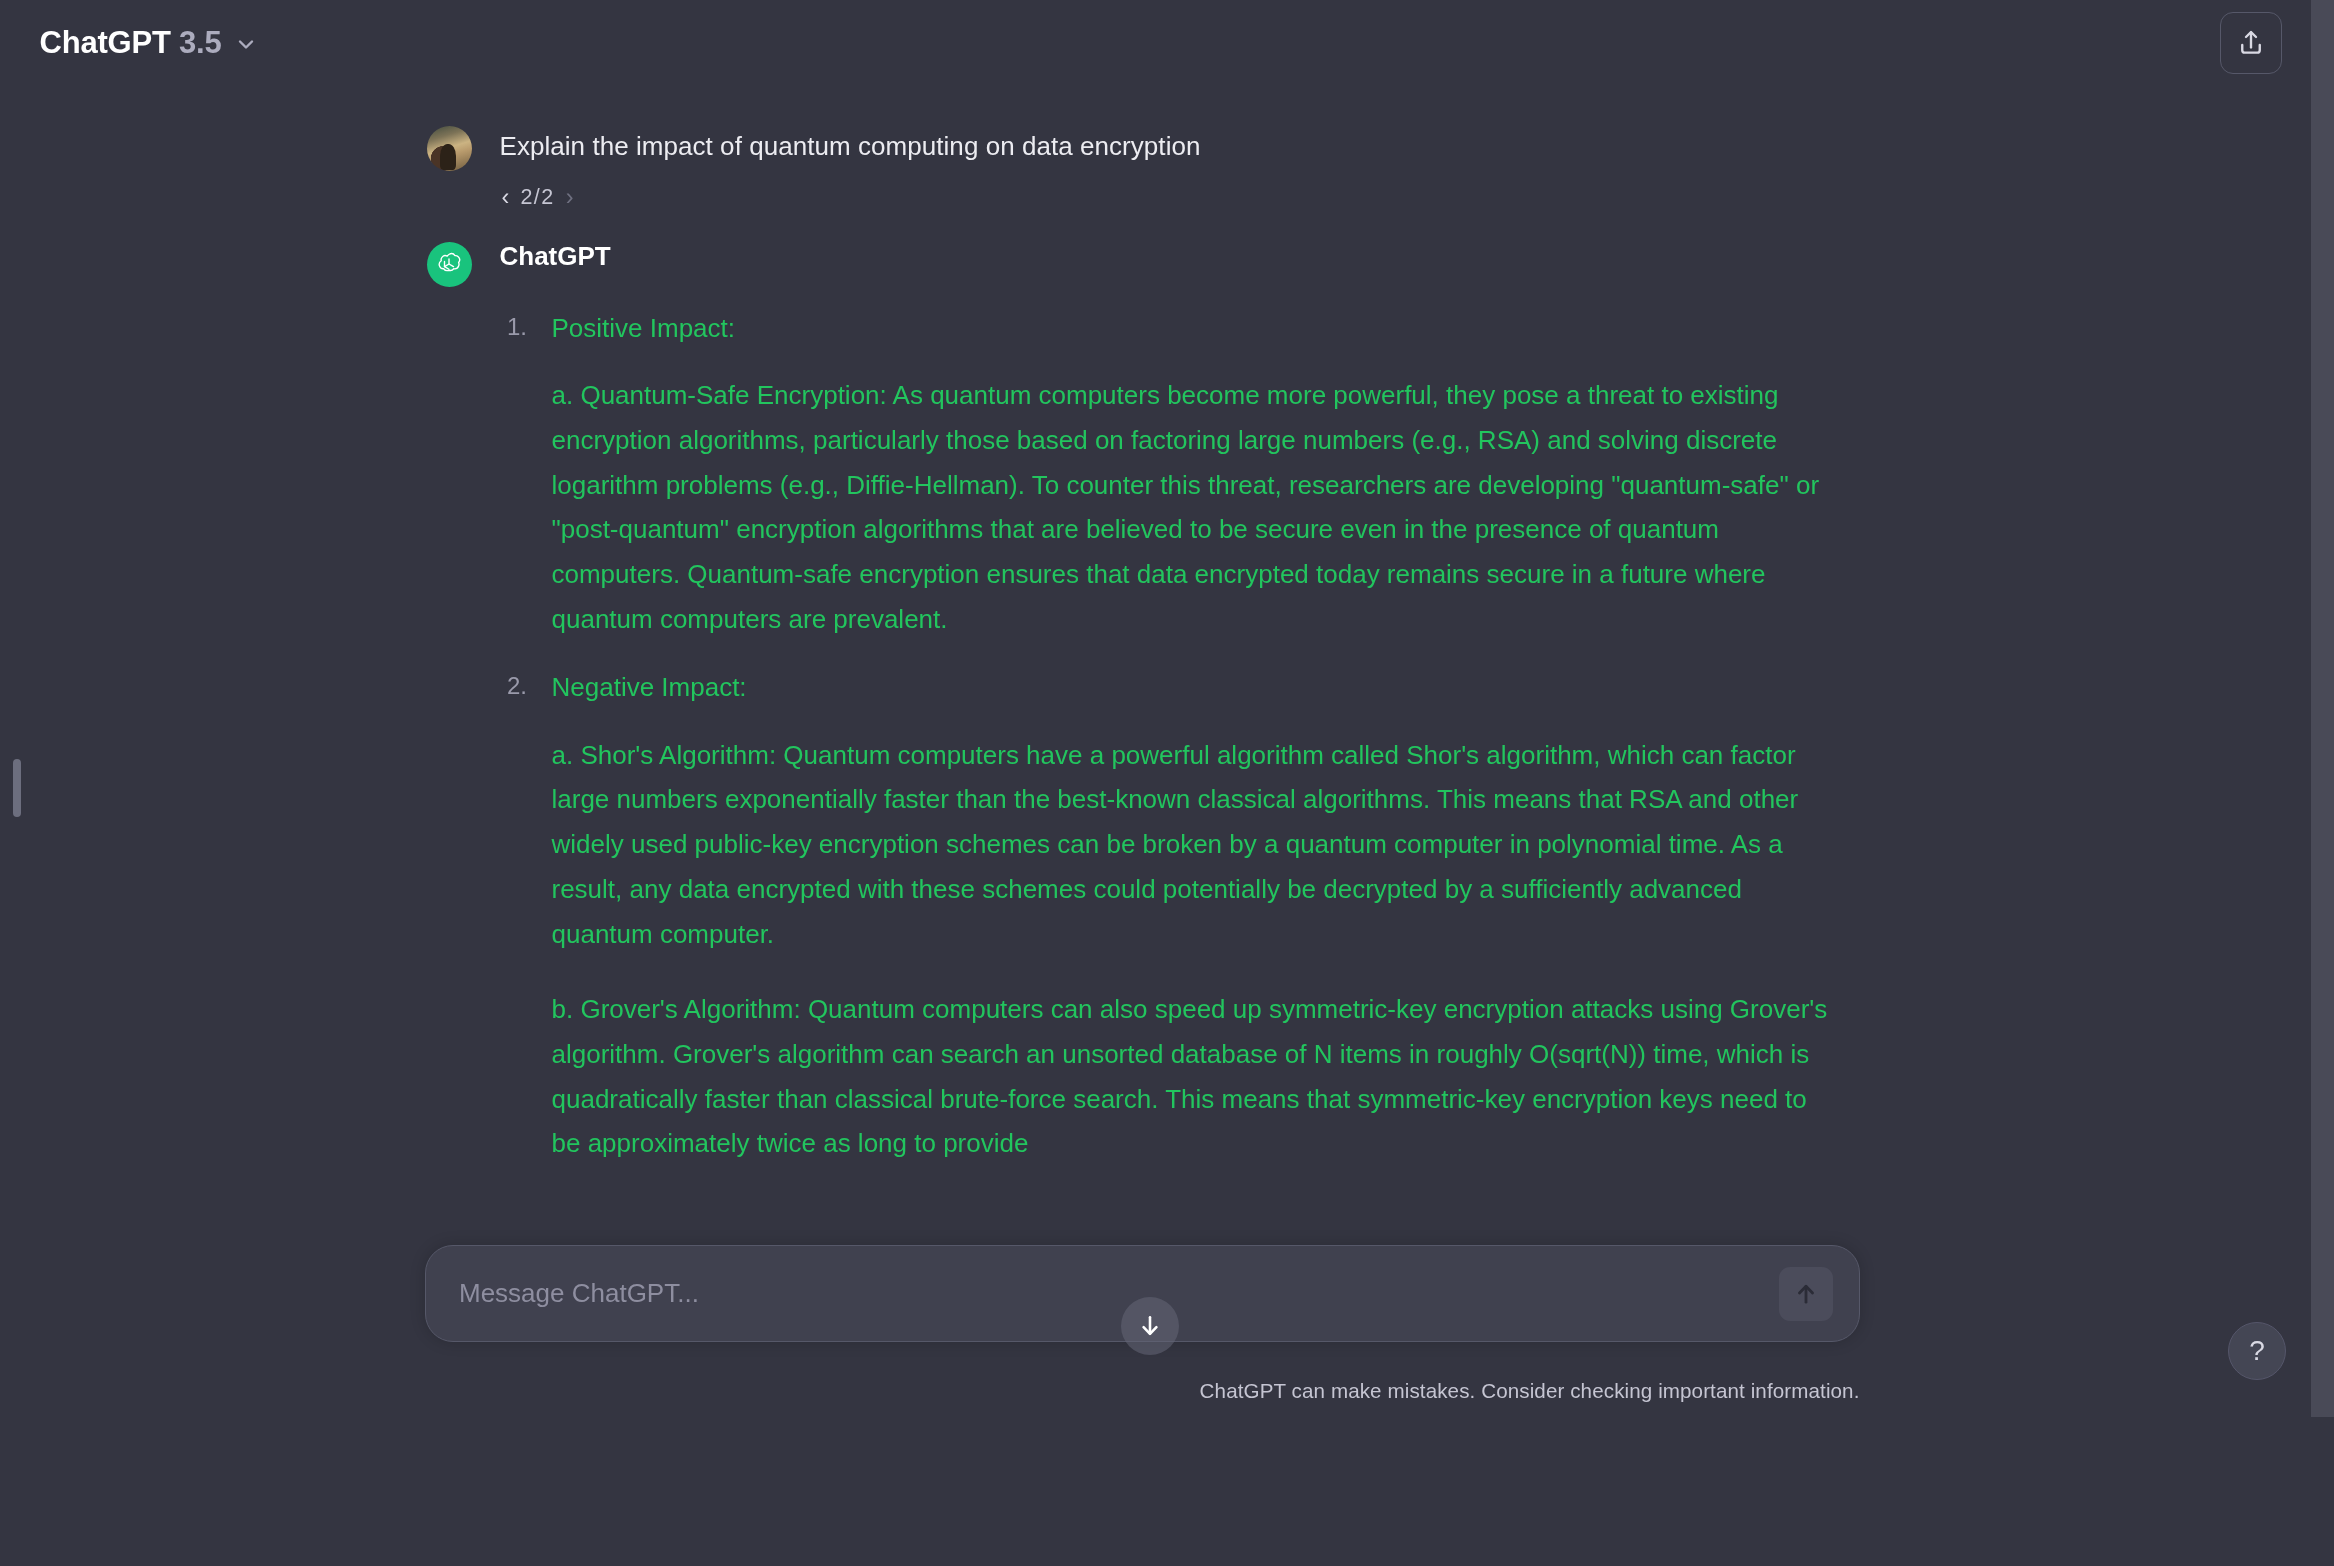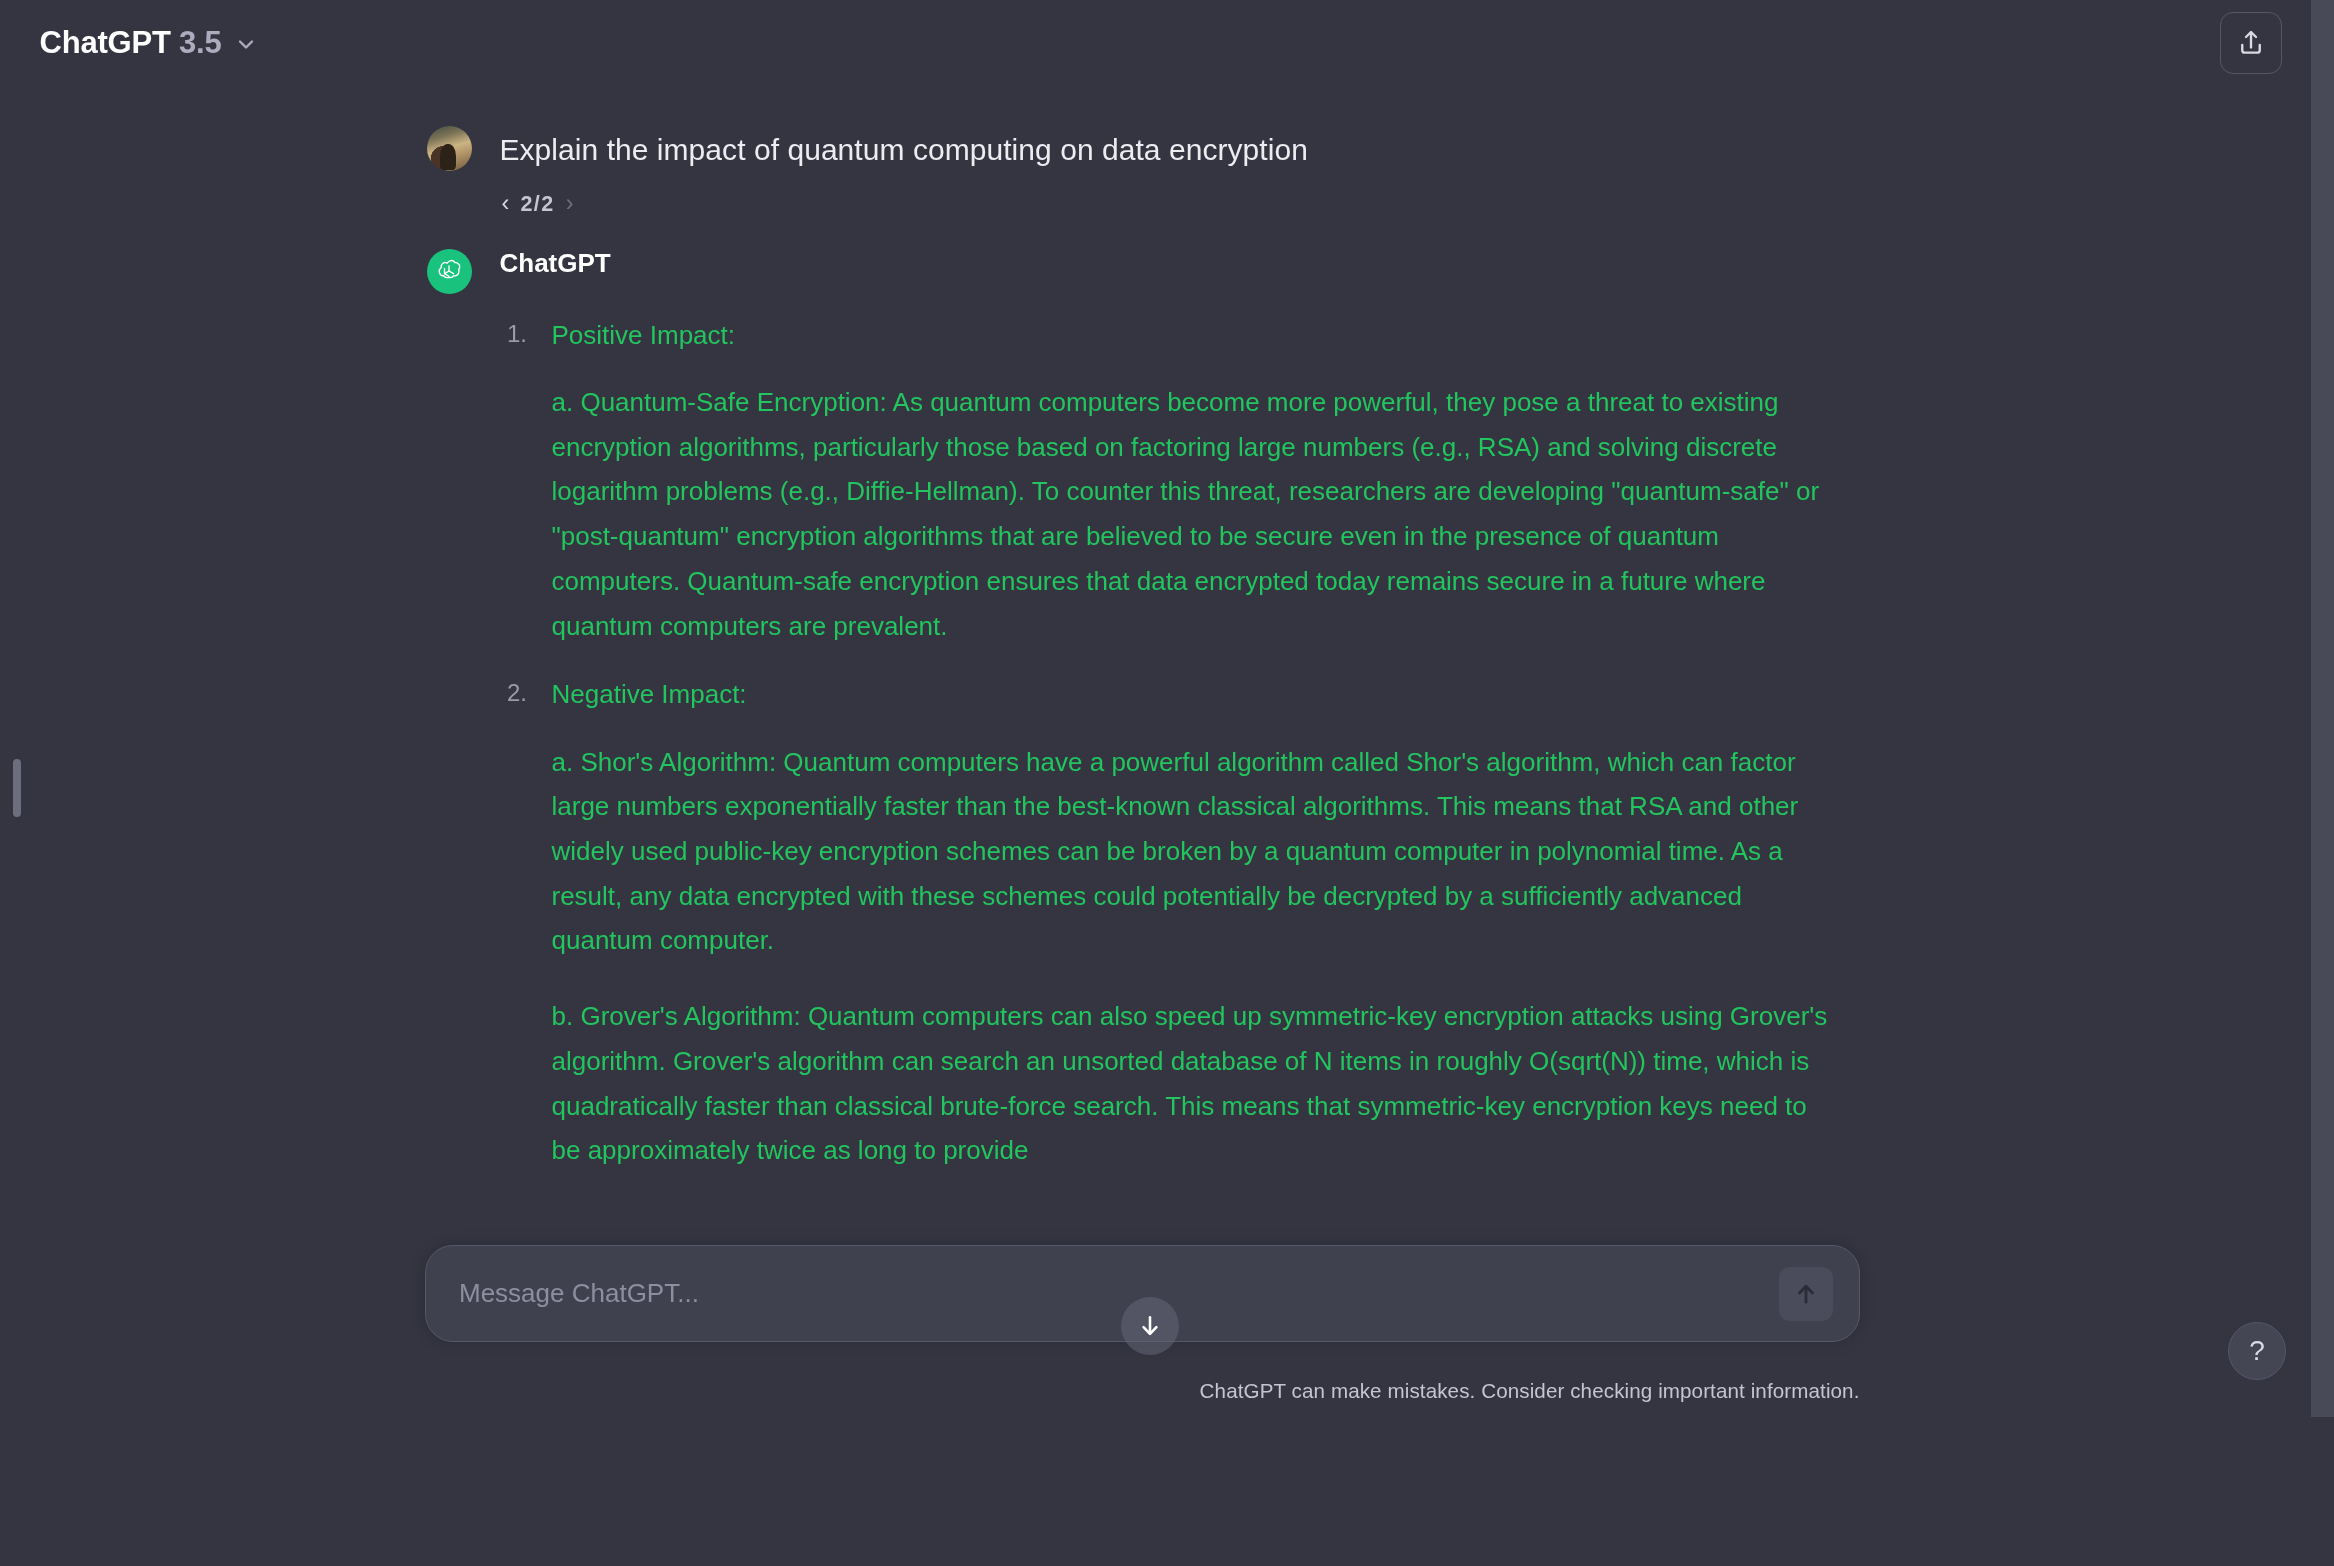"Explain the impact of quantum" .msg-text { font-size: 30px -> 26px }
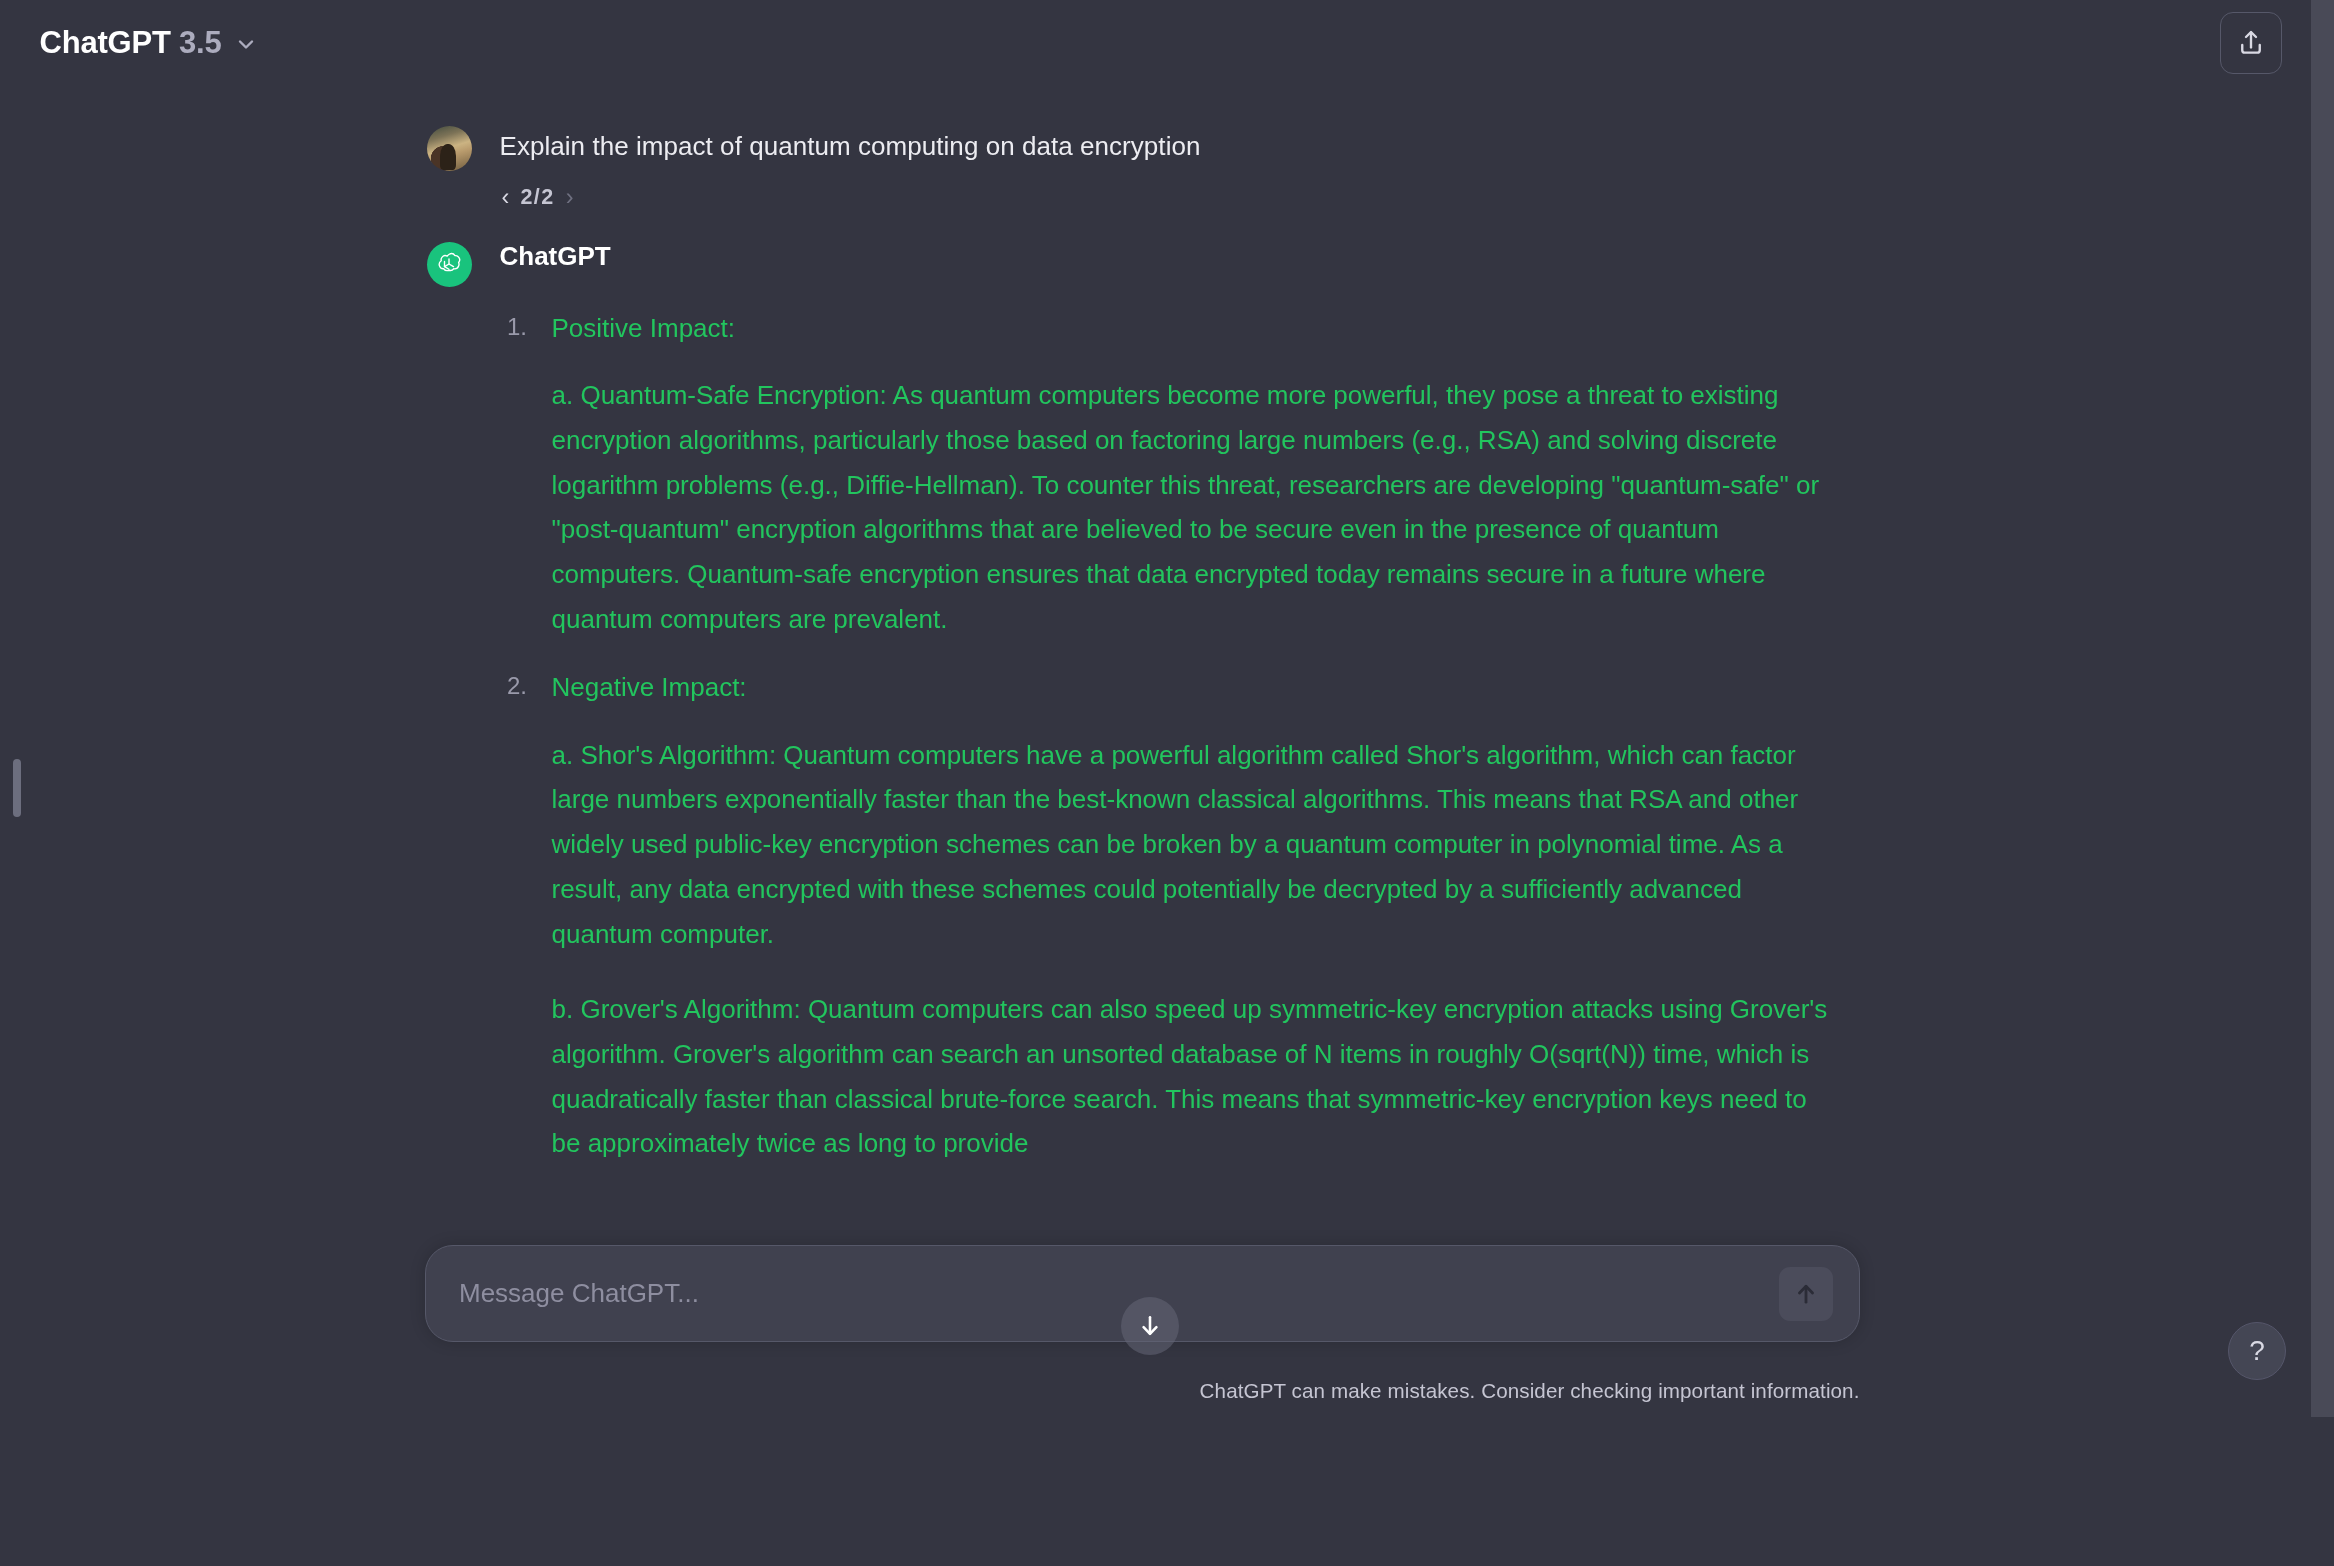"2/2" .pager-count { font-weight: bold -> none }
